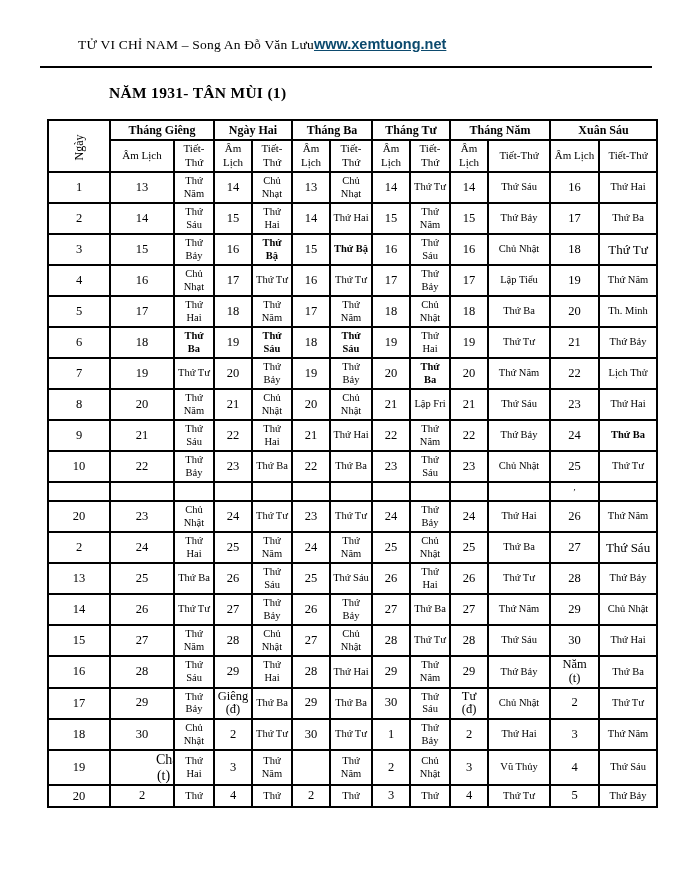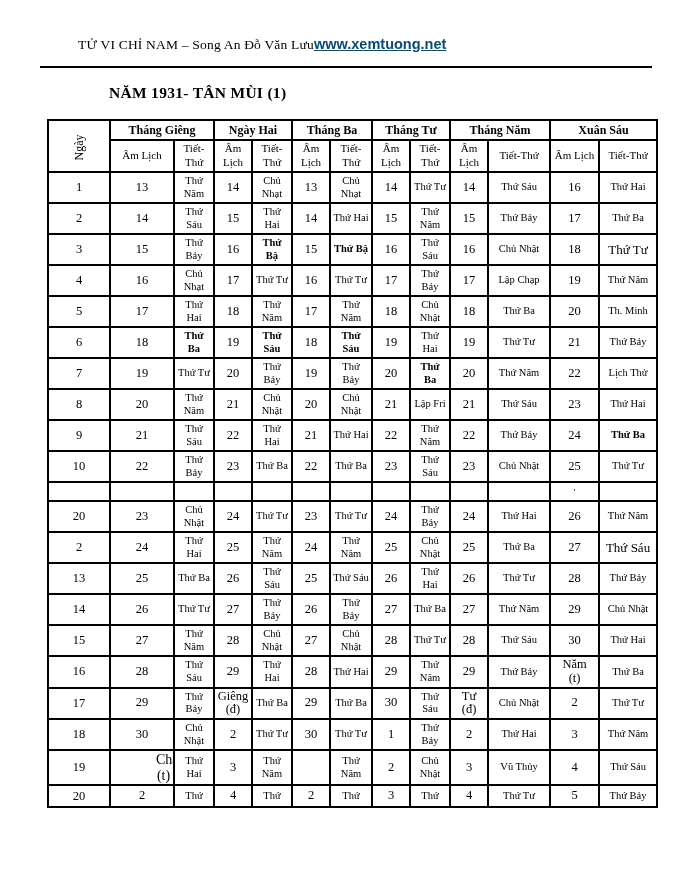"Lập Chạp" td.tt { text: Chạp -> Tiểu }
